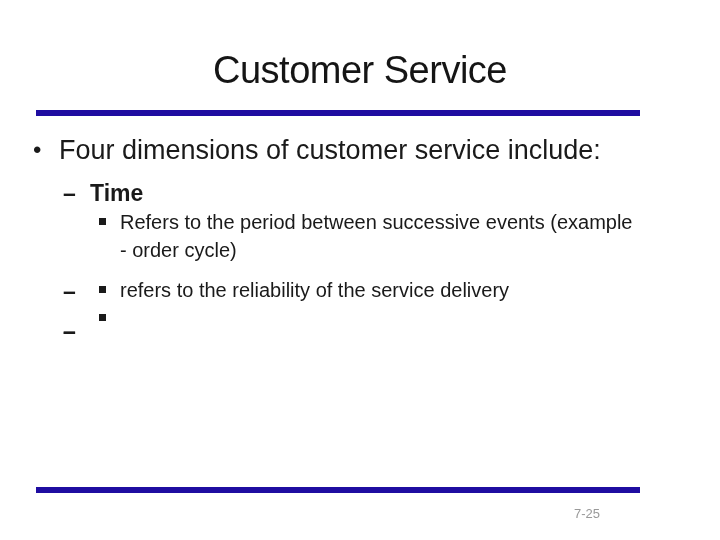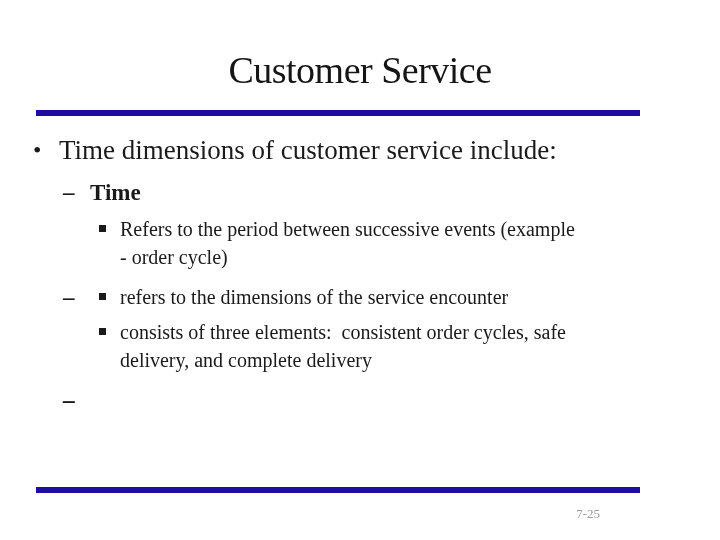"Customer Service" #slide { font-family: Liberation Serif, serif -> Liberation Sans, sans-serif }
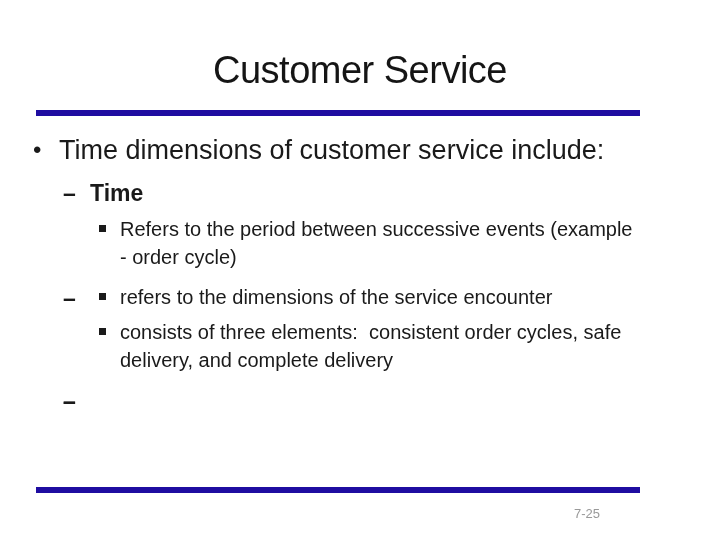"Time dimensions of customer service" span.text { text: Time -> Four }
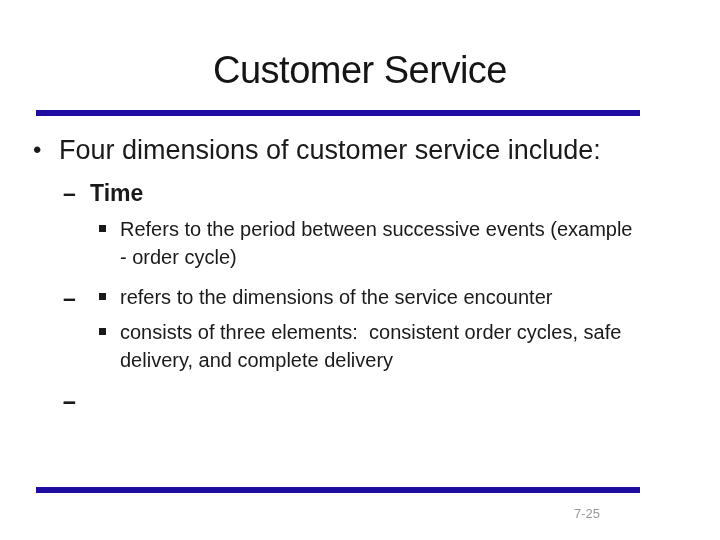"Refers to the period between" .item.l3 { margin-top: 7px -> none }
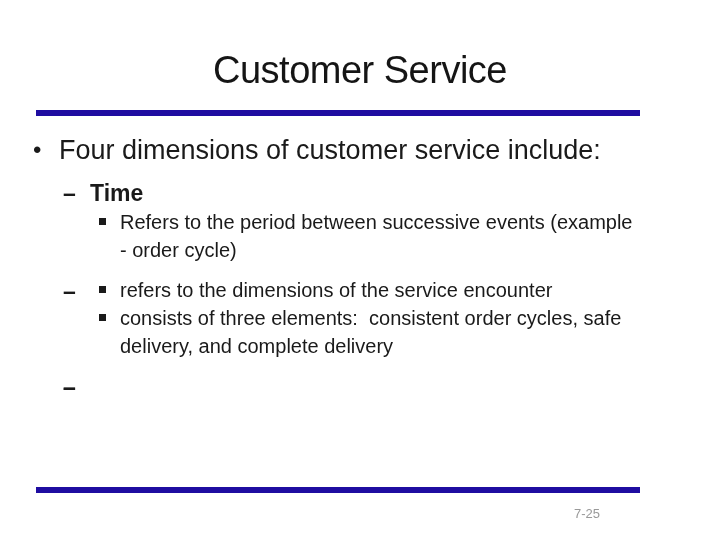"refers to the dimensions of" span.text { text: dimensions of the service encounter -> reliability of the service delivery }
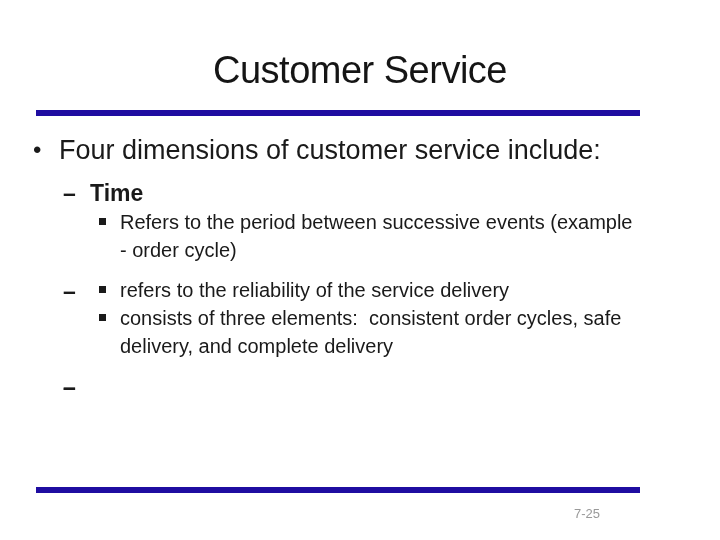"consists of three elements: consistent" span.text { html: <span>consists of three elements: consistent order cycles, safe<br>delivery, and complete delivery</span> -> none }
